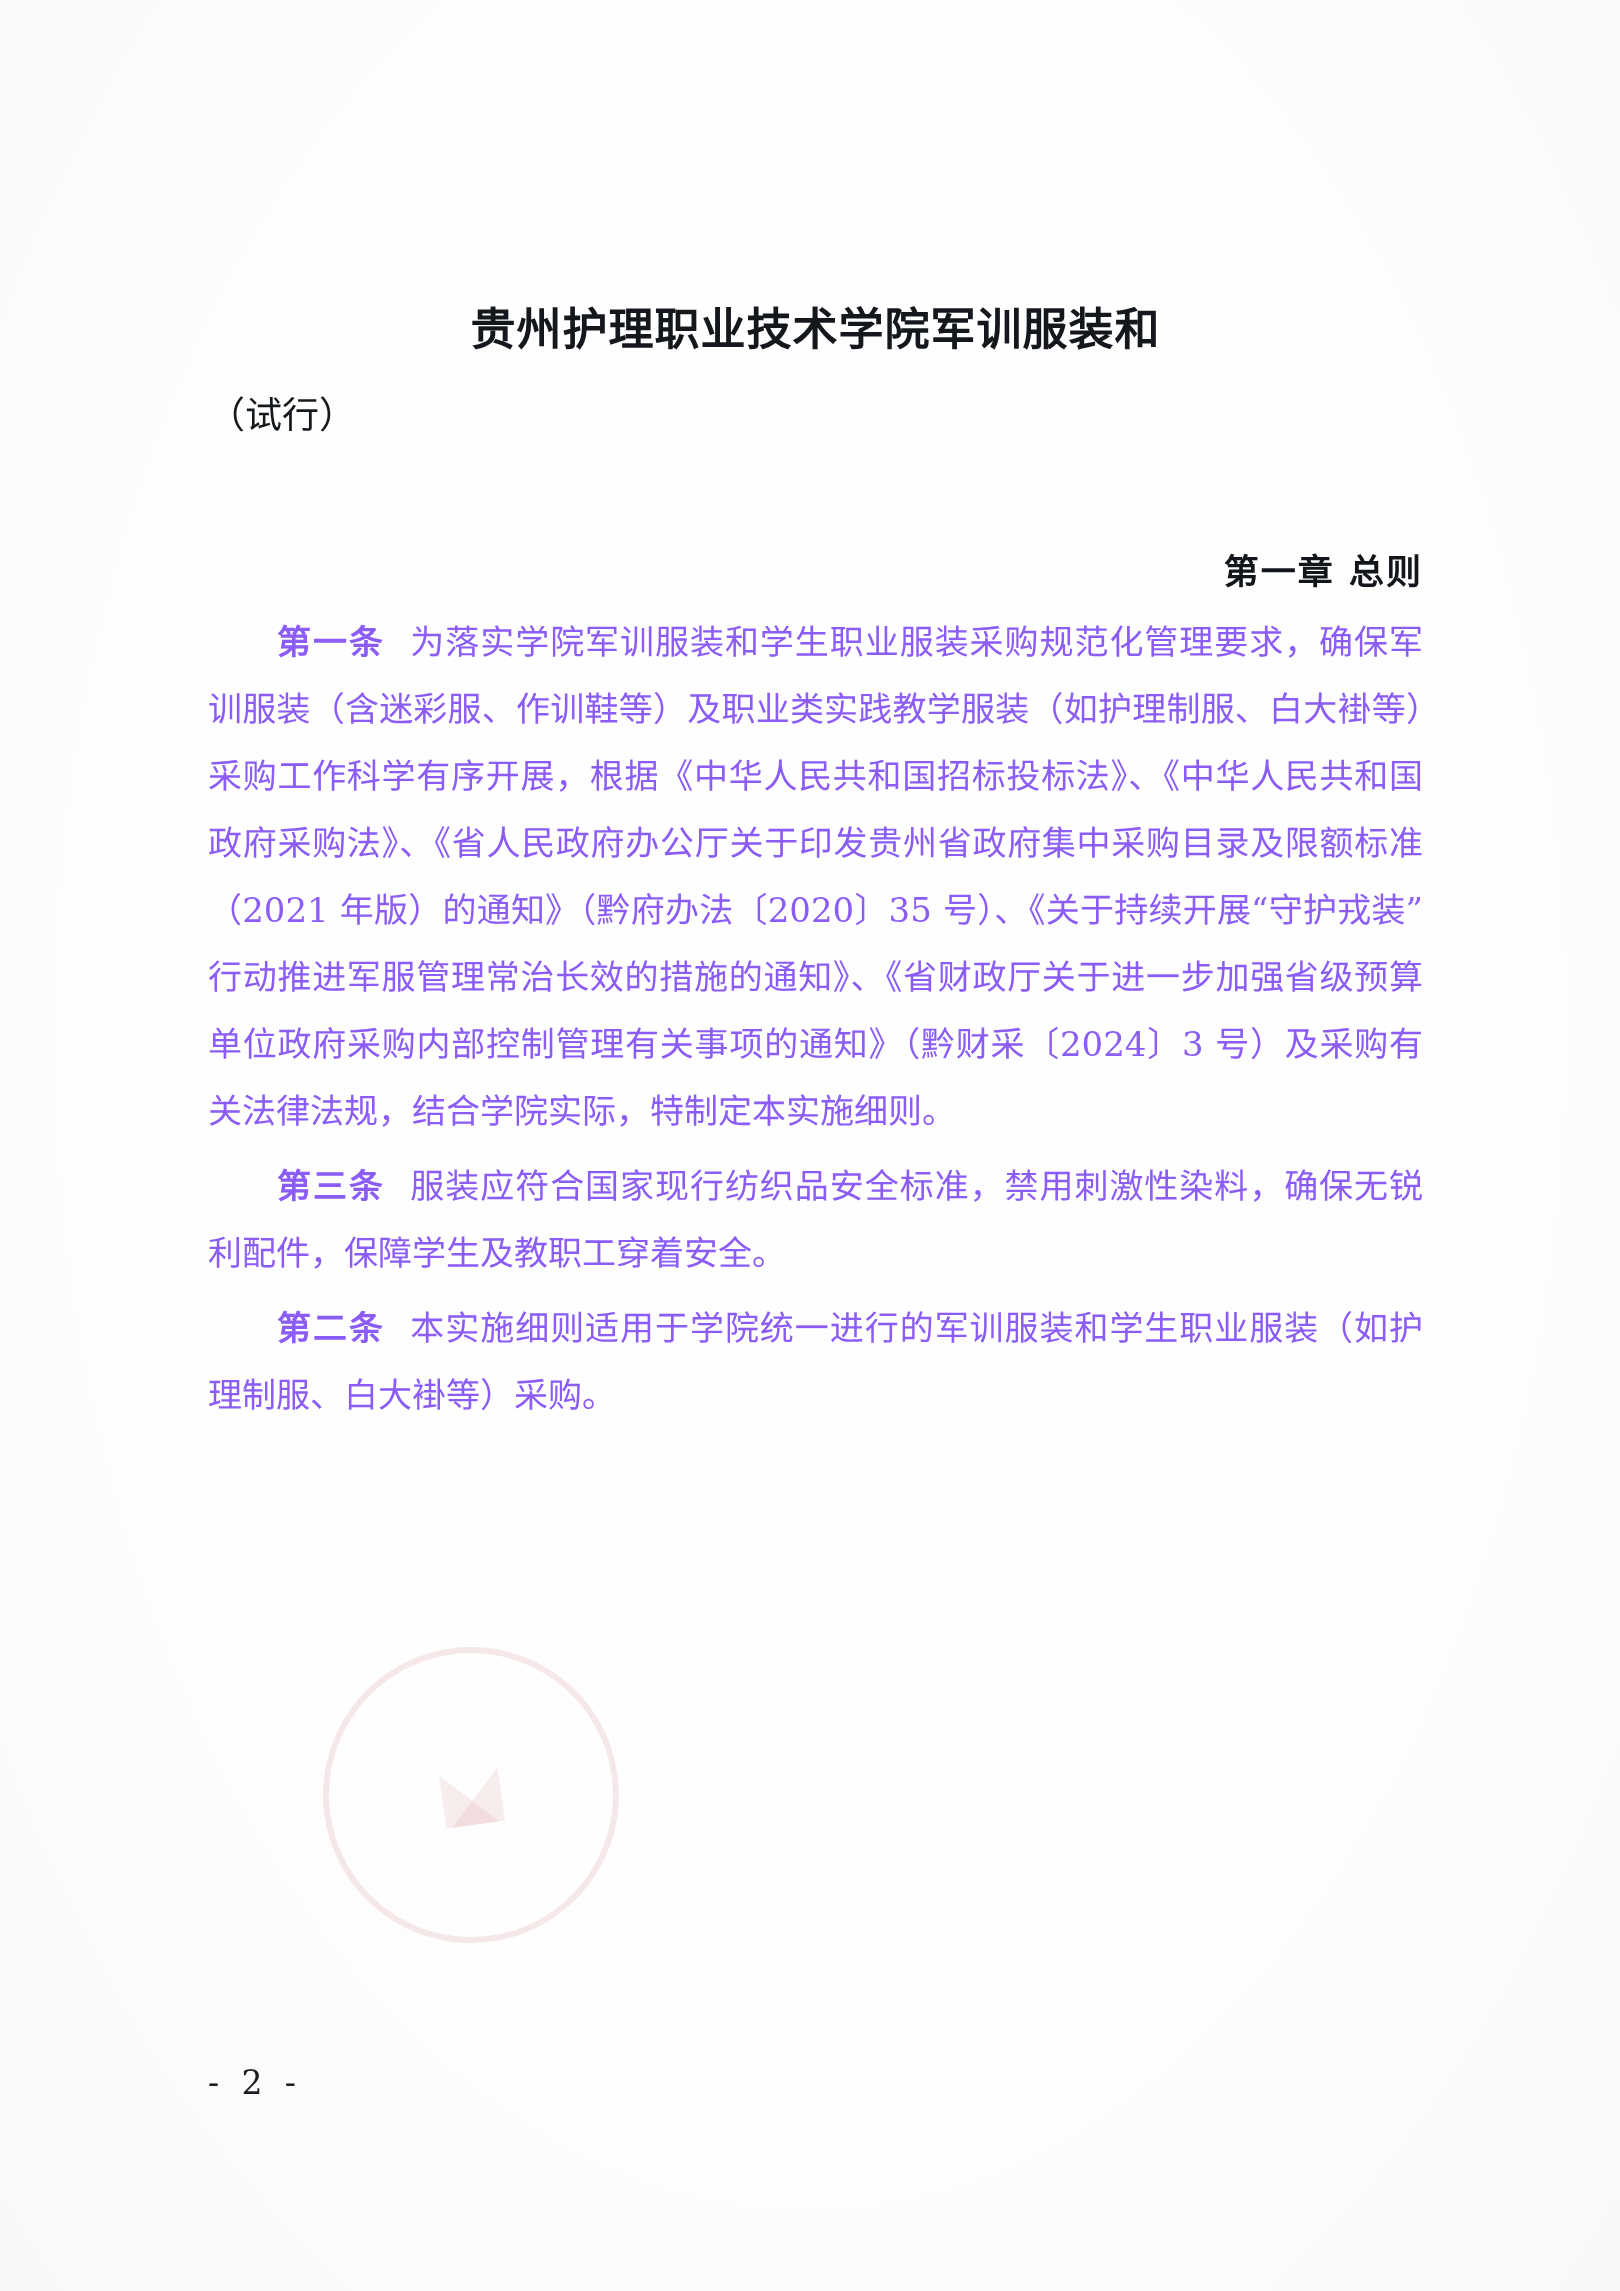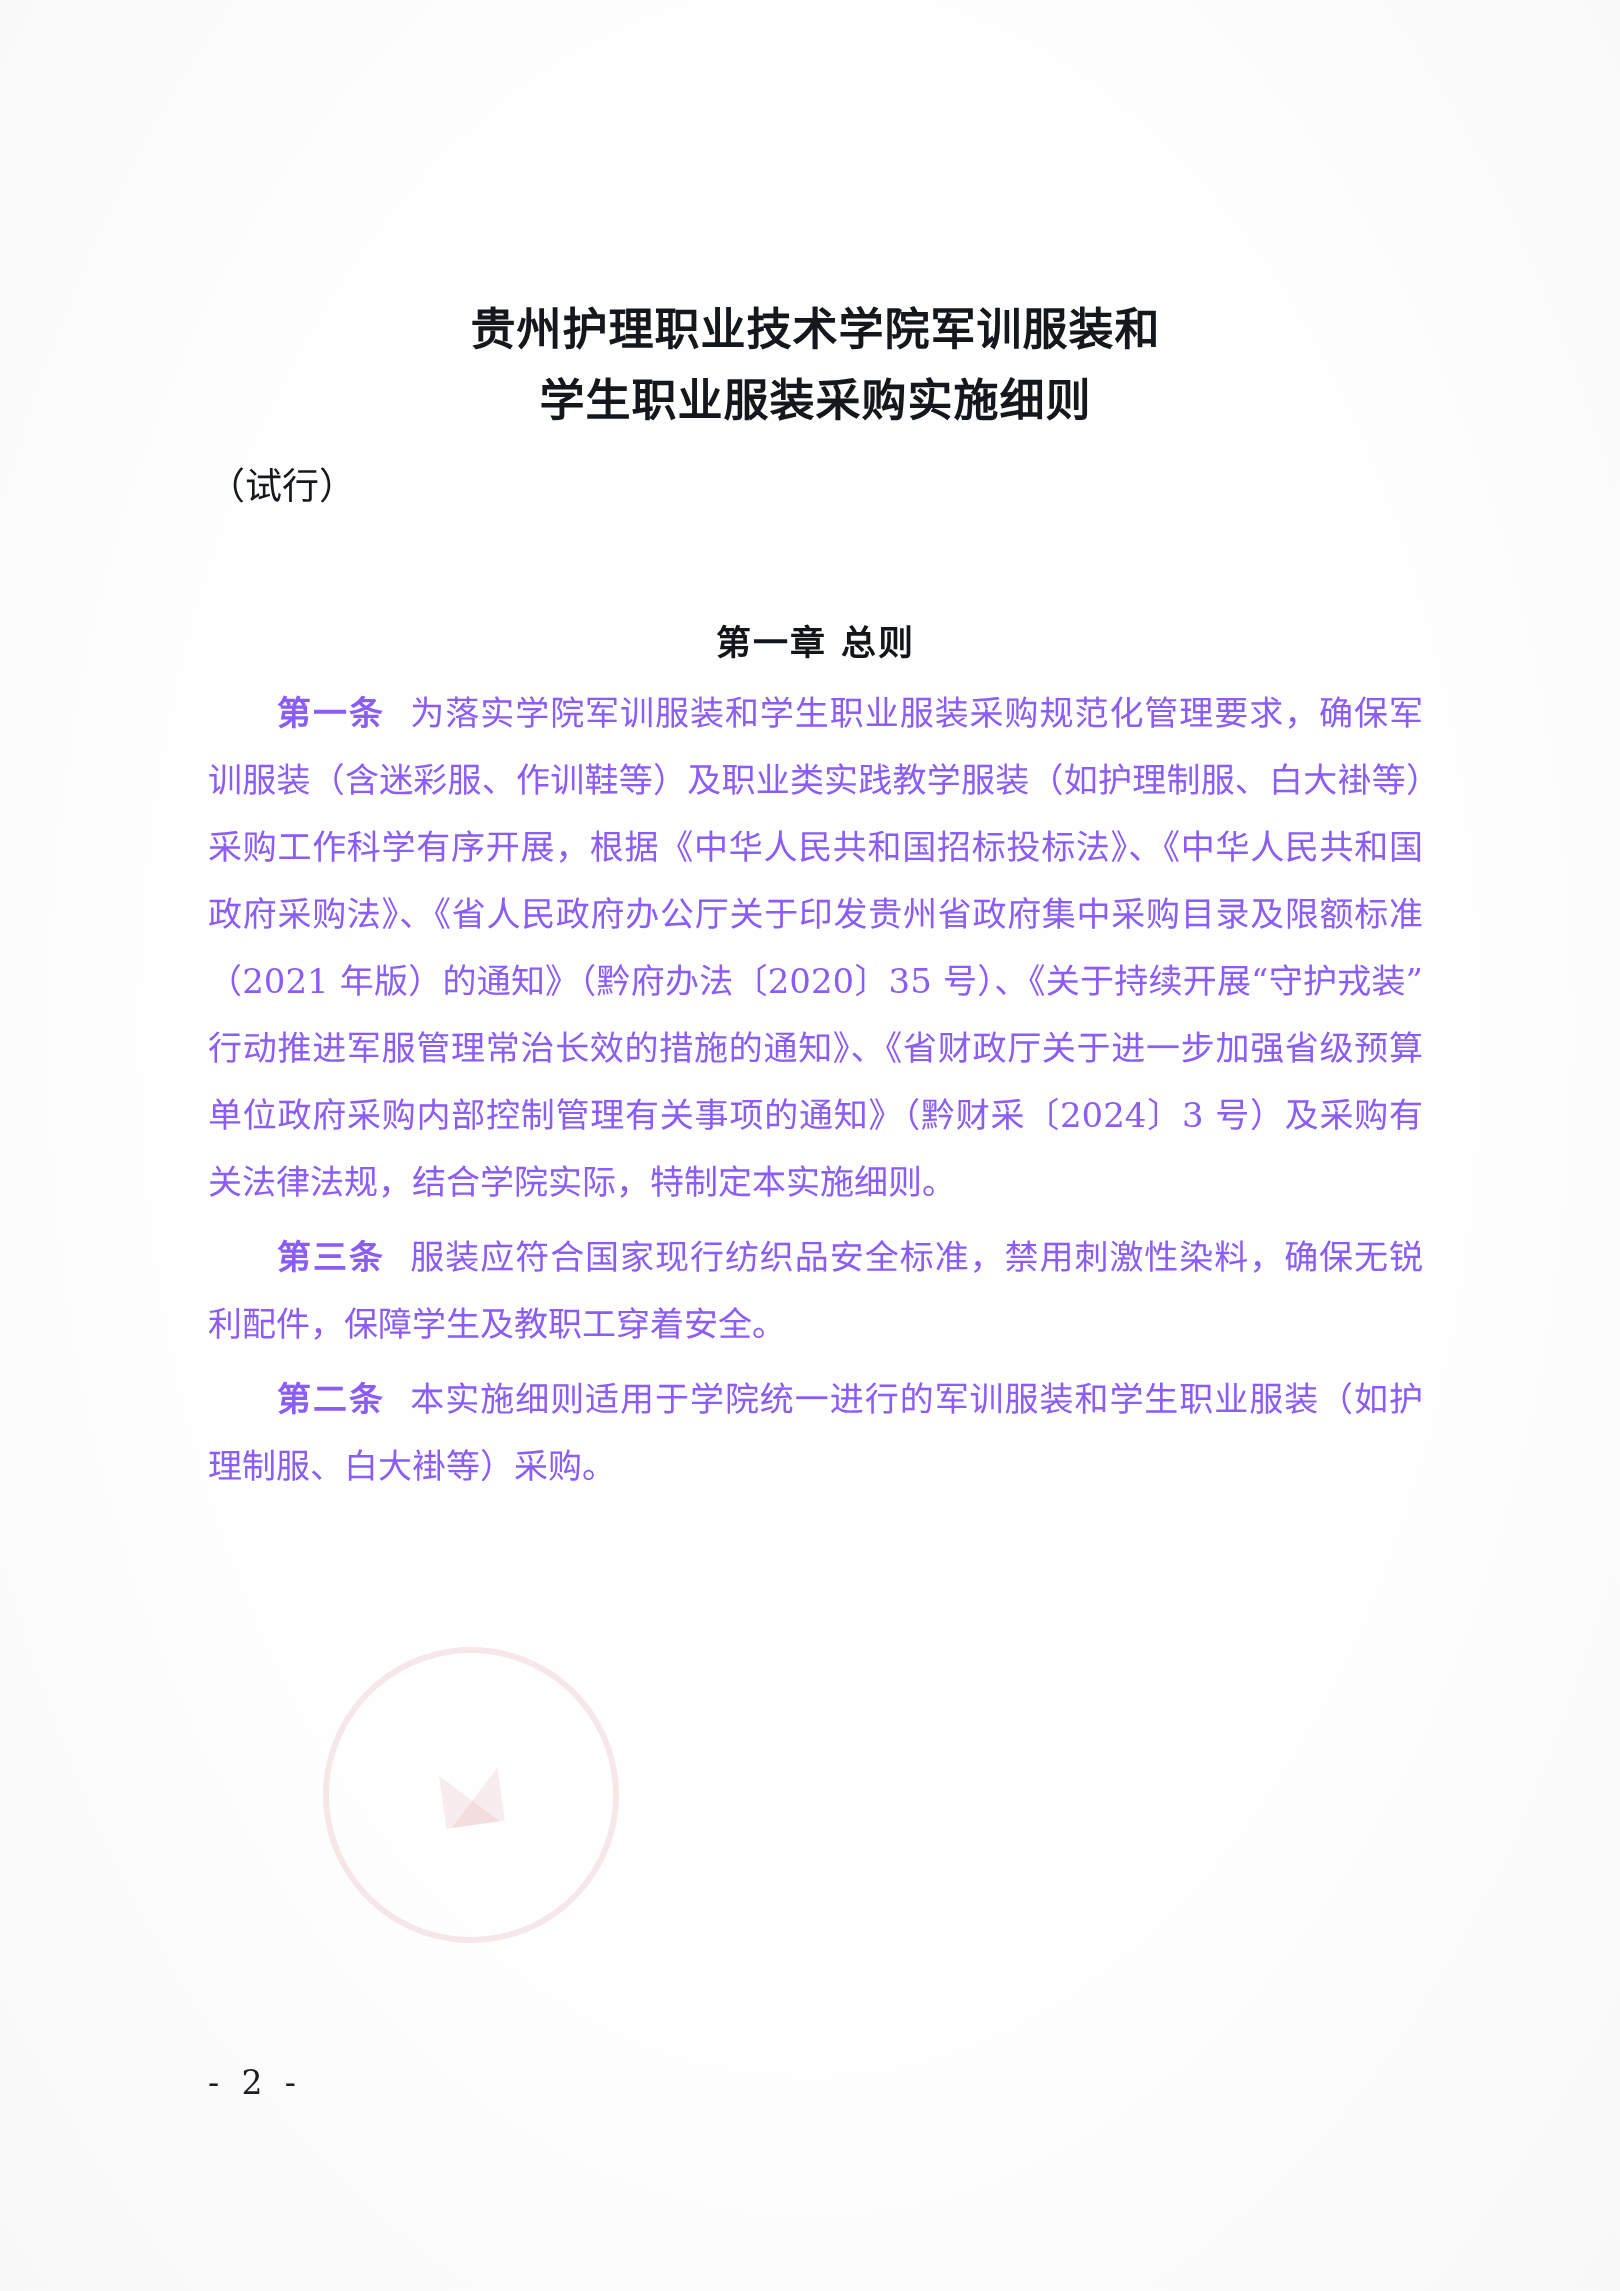"学生职业服装采购实施细则" span.line2 { html: <span>学生职业服装采购实施细则</span> -> none }
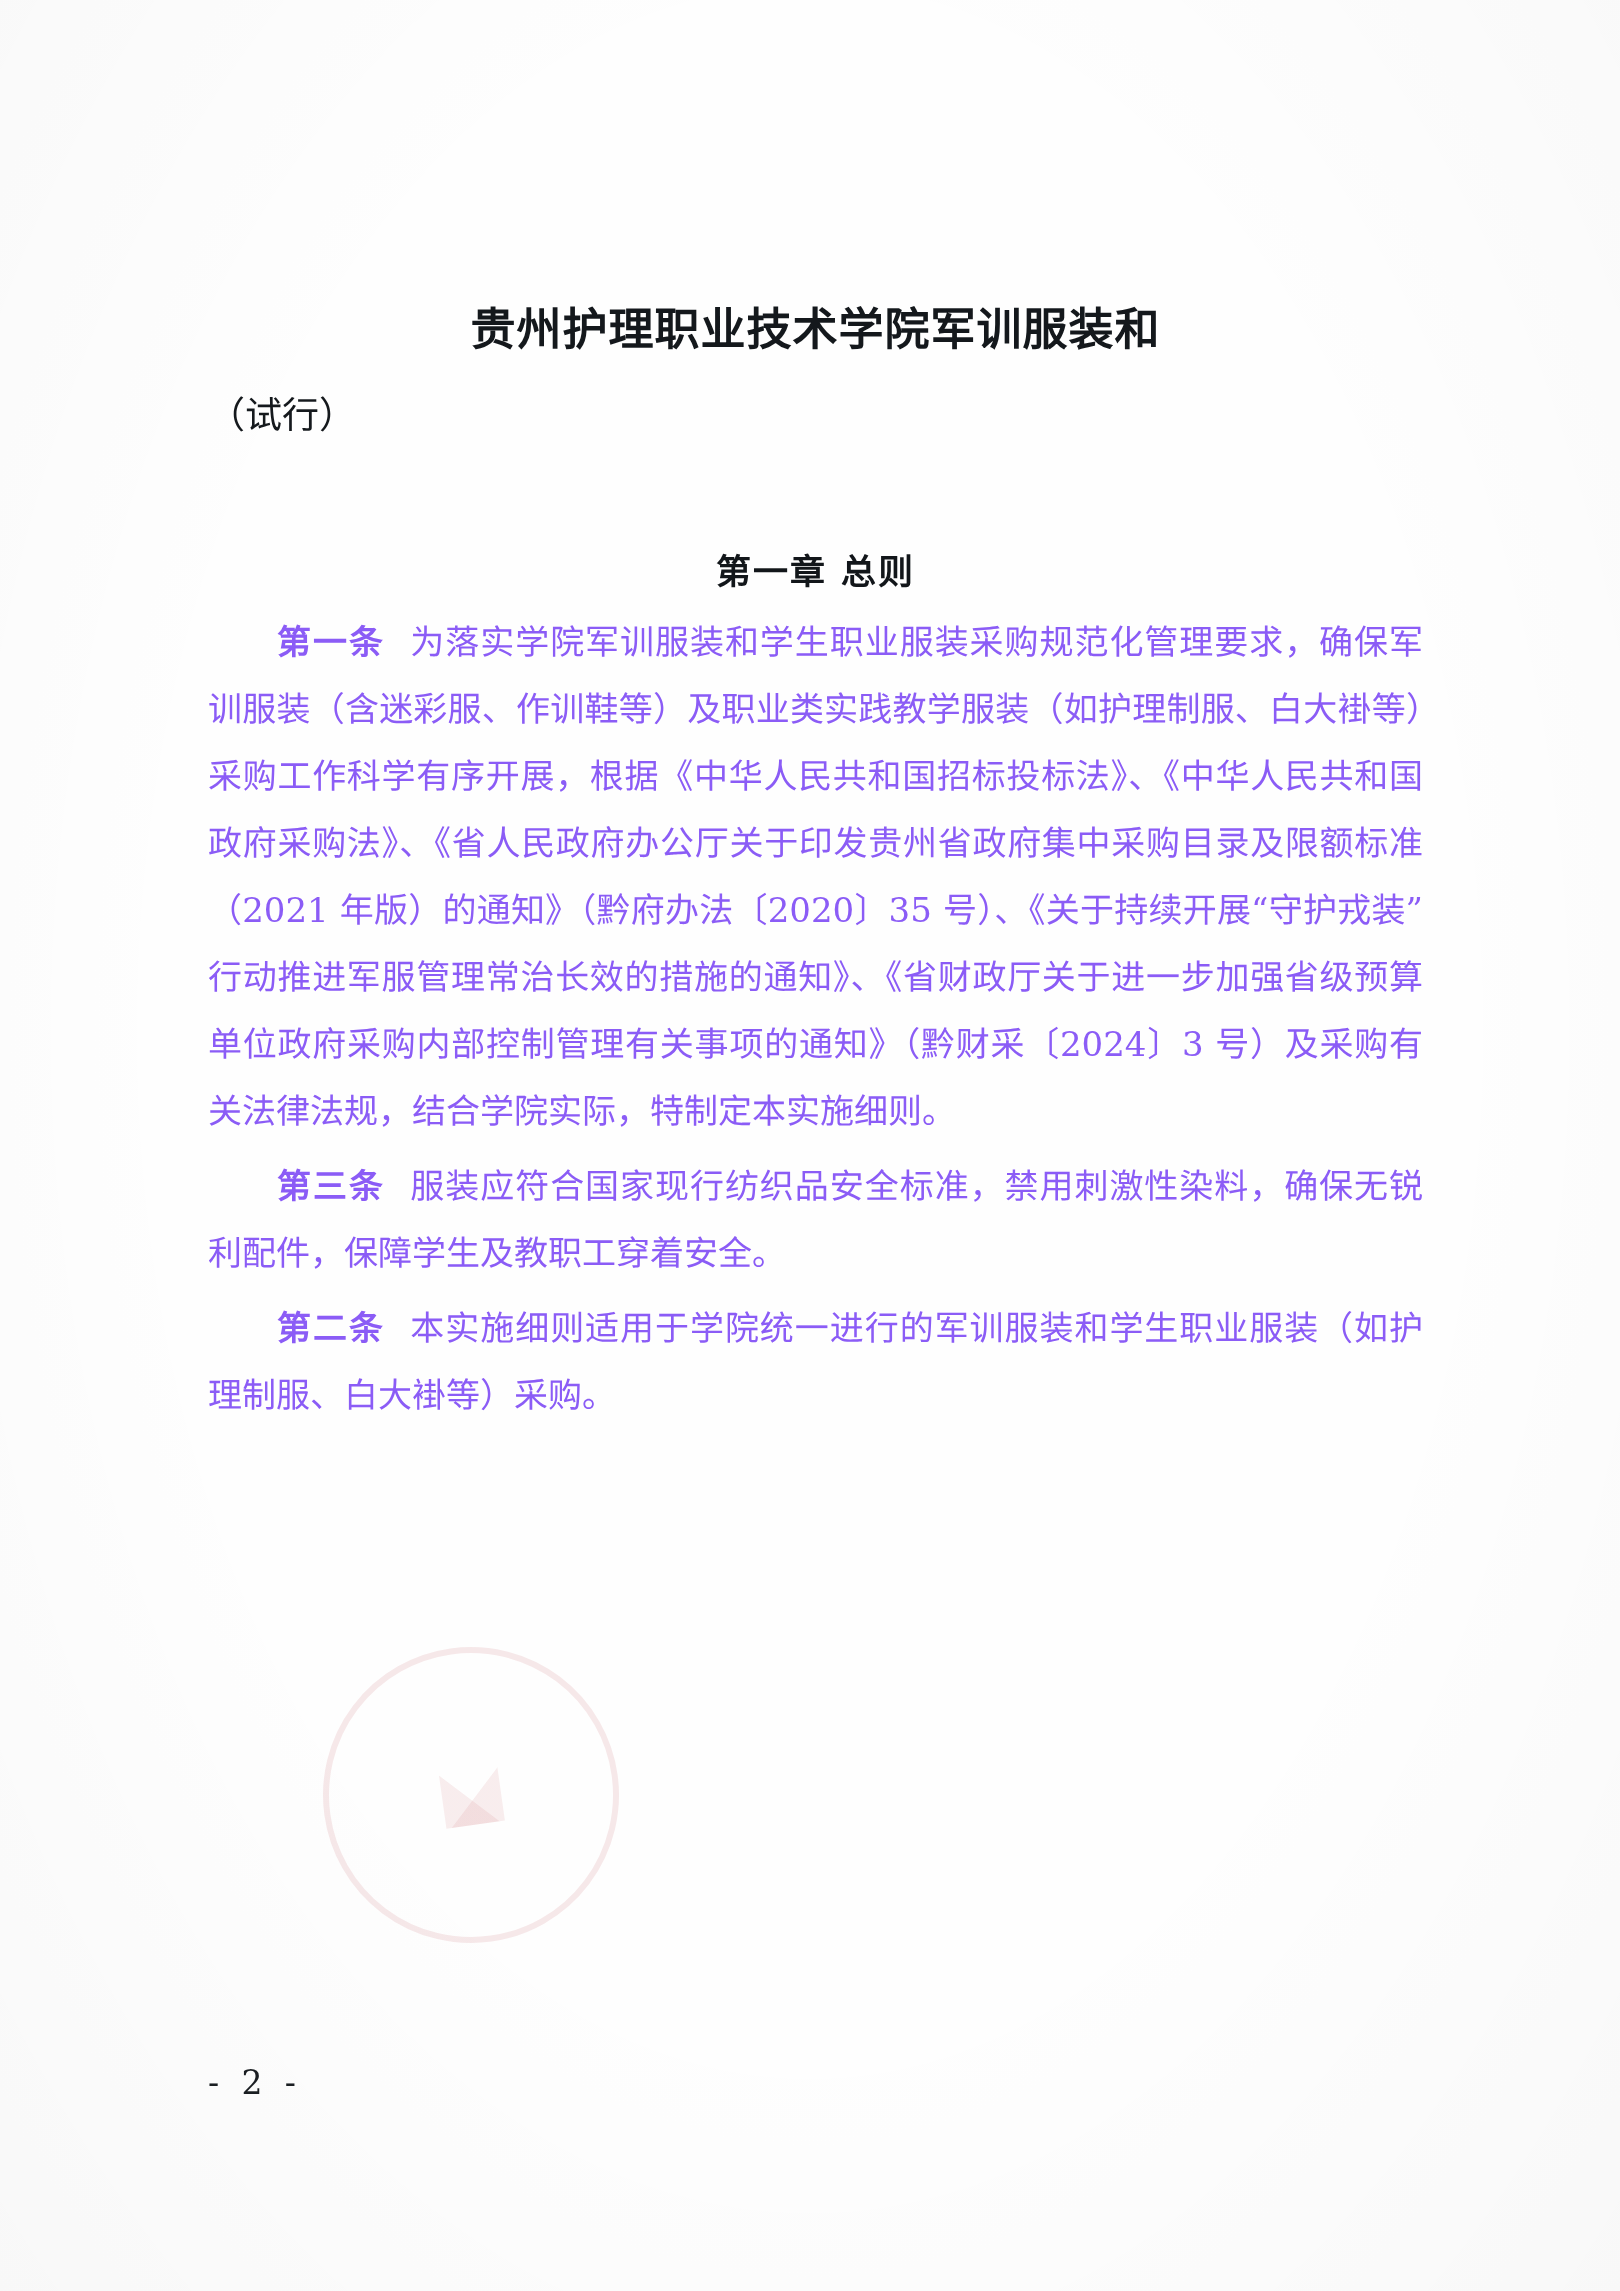"第一章 总则" .chapter-heading { text-align: center -> right }
